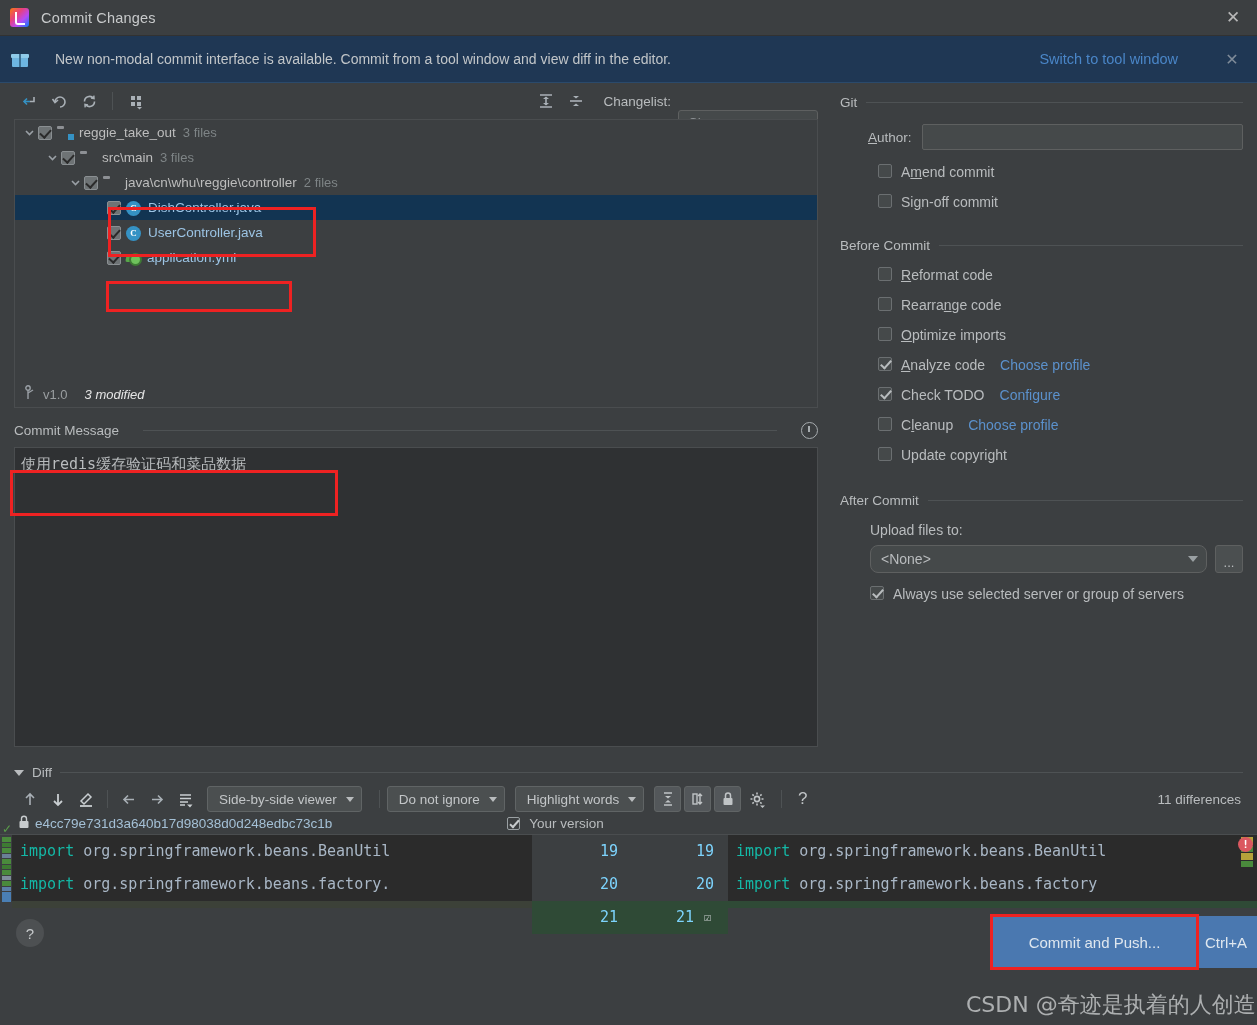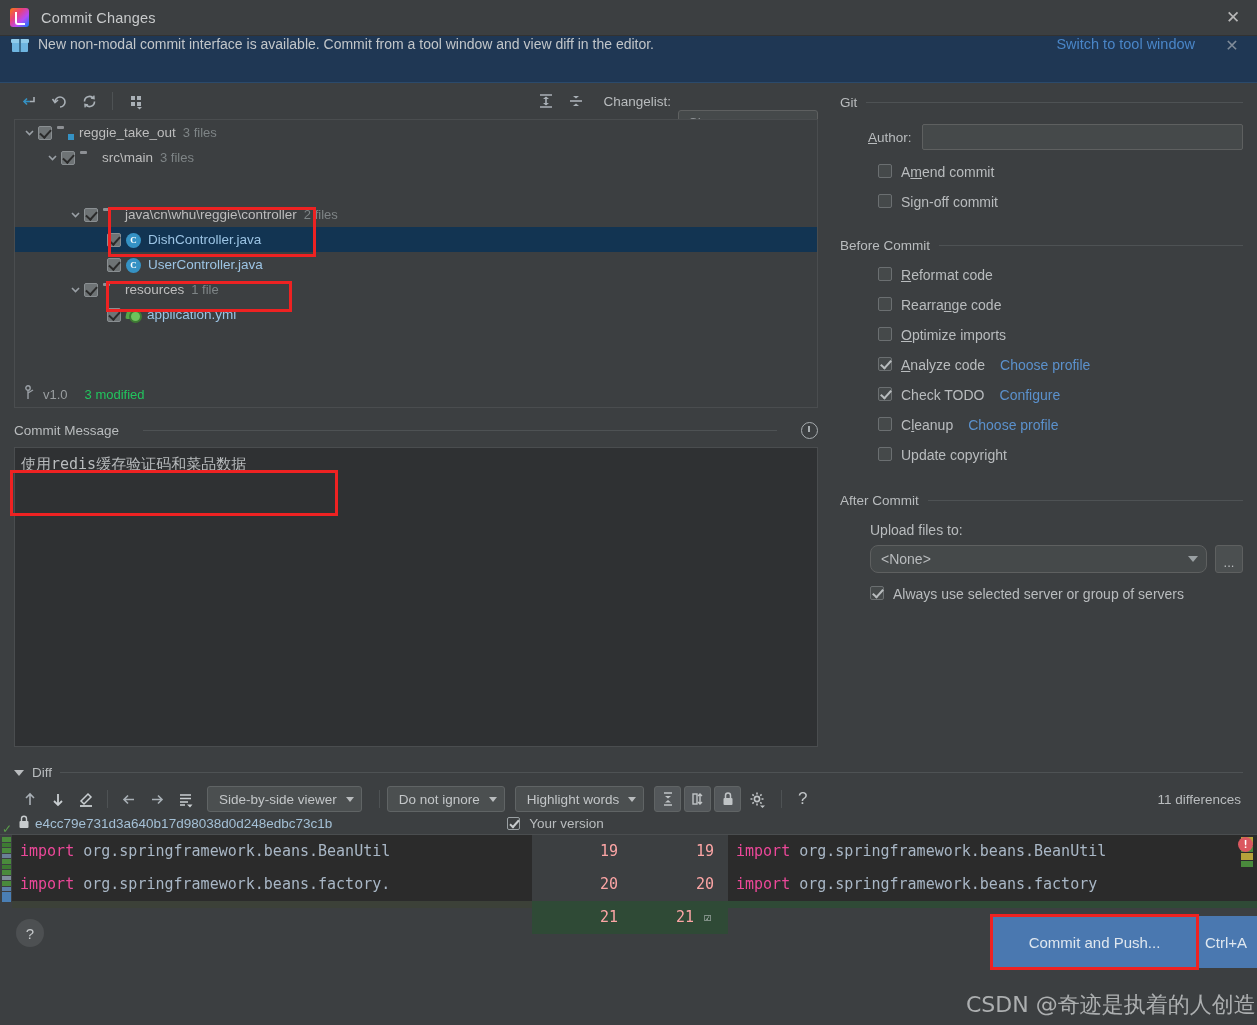"New non-modal commit interface is" .banner { align-items: none -> center; gap: 10px -> 27px }
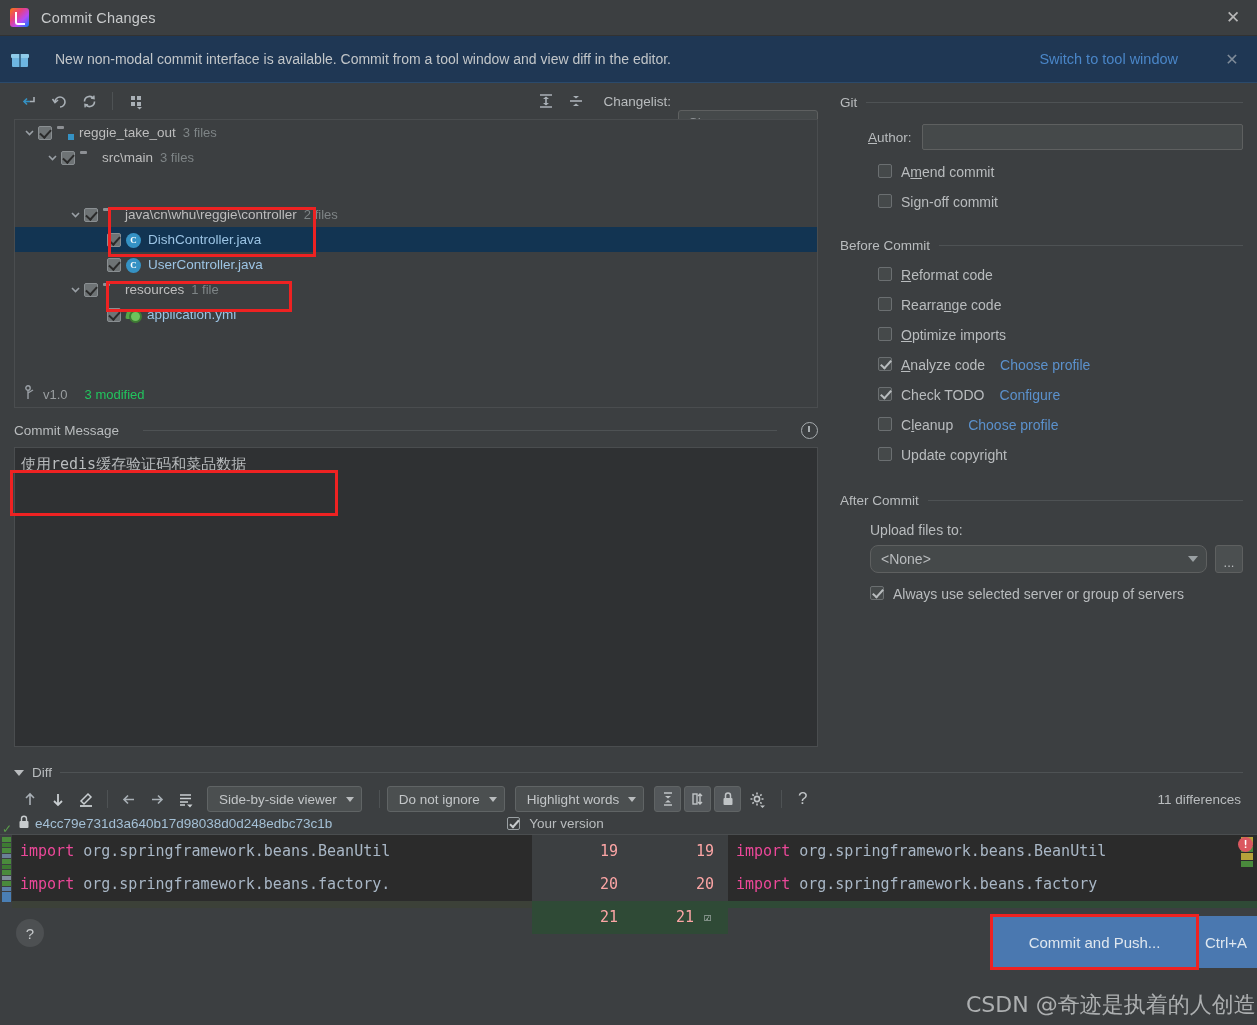"java\cn\whu\reggie\controller" div.row { margin-top: 32px -> none }
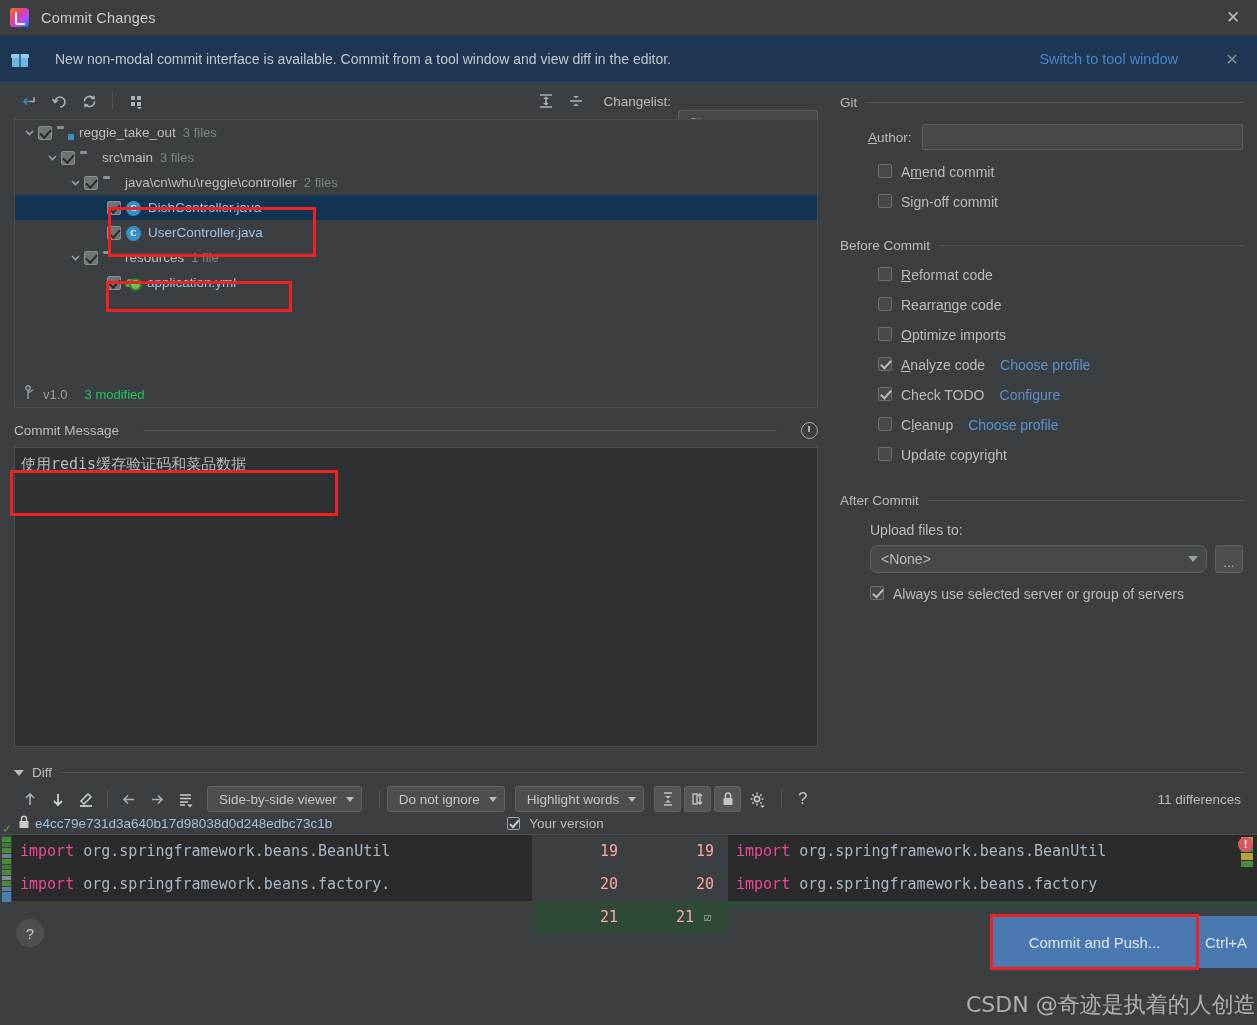"resources" div.row { html: <div> <span> <svg> <path></path> </svg> </span> <span></span> <span><span></span></span> <span>resources</span> <span>1 file</span> </div> -> none }
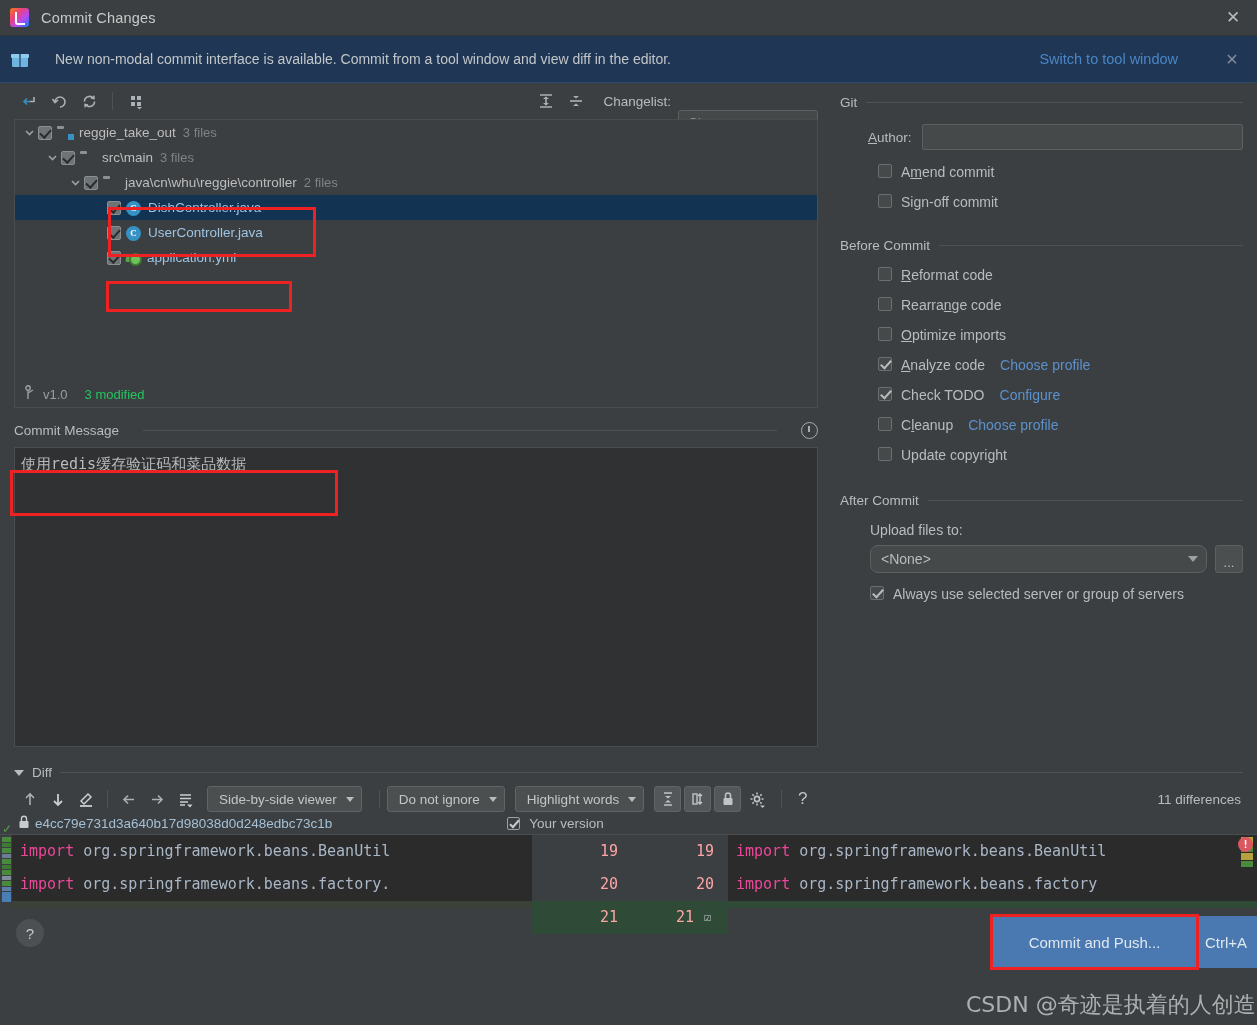"3 modified" .modified-count { color: #22c55e -> #e5e5e5; font-style: none -> italic }
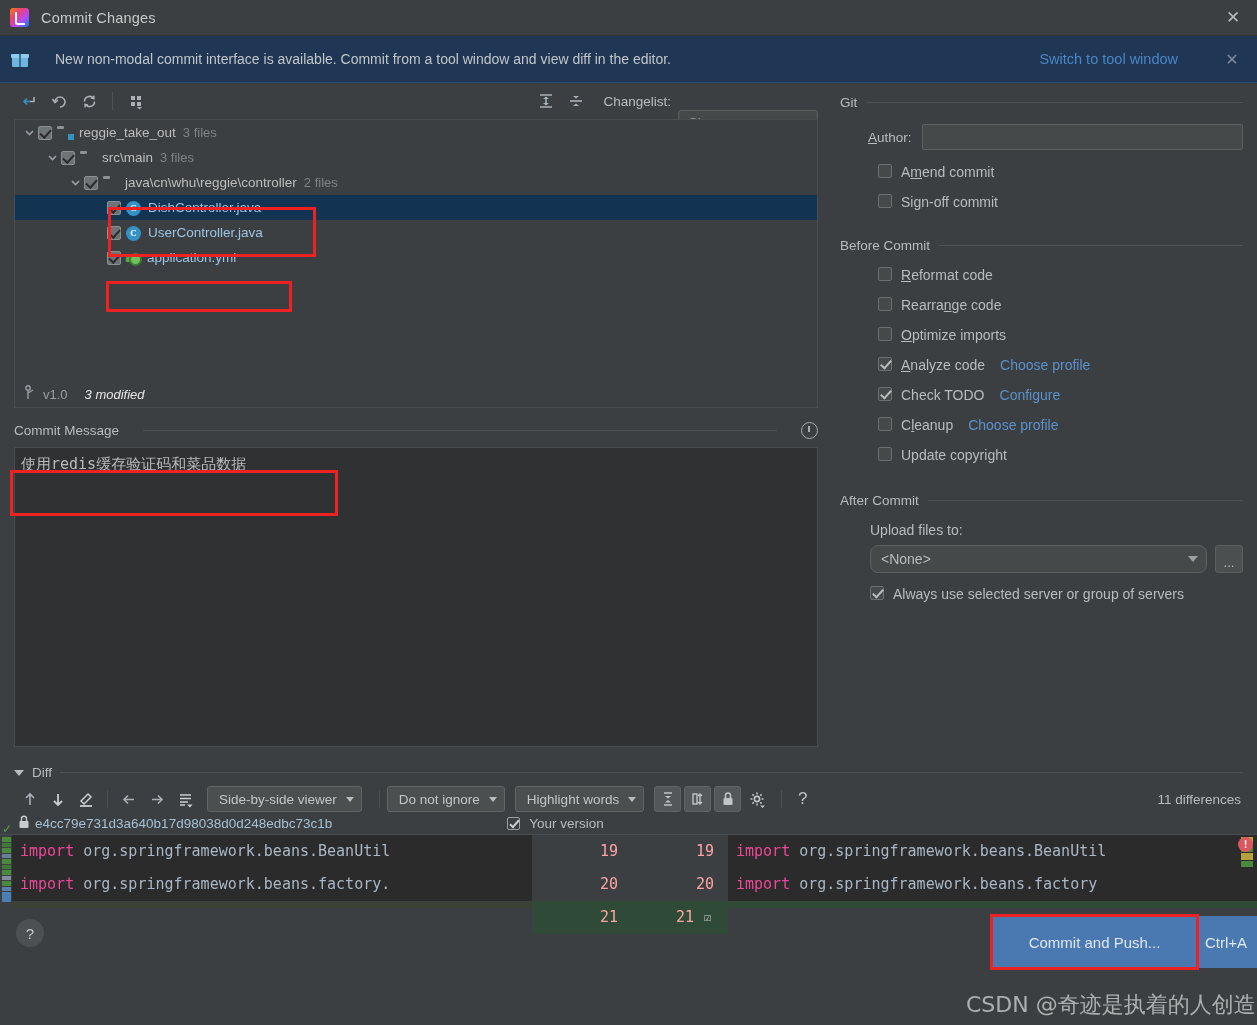"import" .kw { color: #ec4899 -> #14b8a6 }
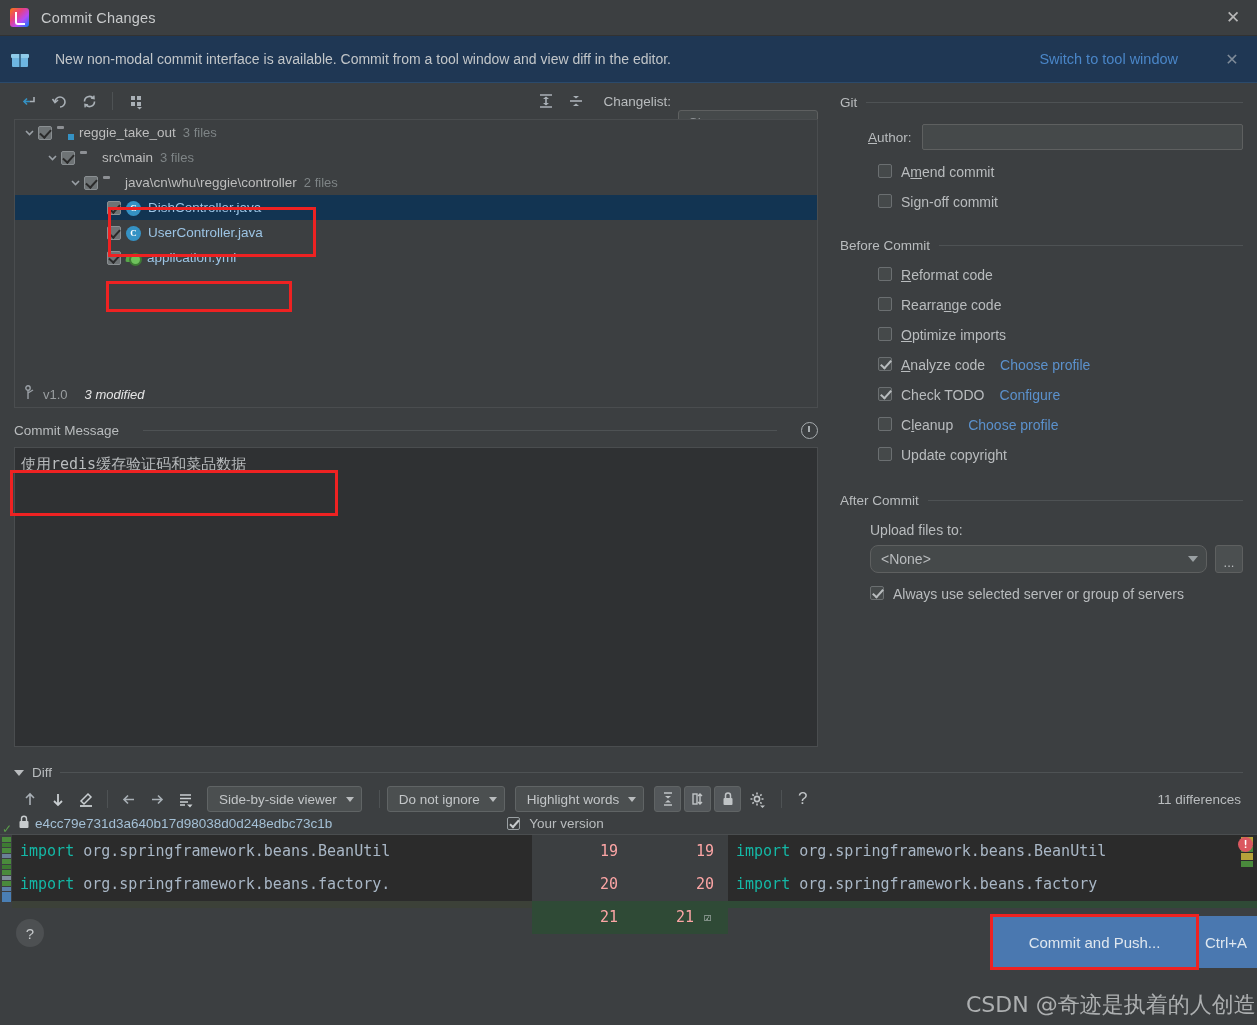"19" .lnc { color: #fca5a5 -> #7dd3fc }
